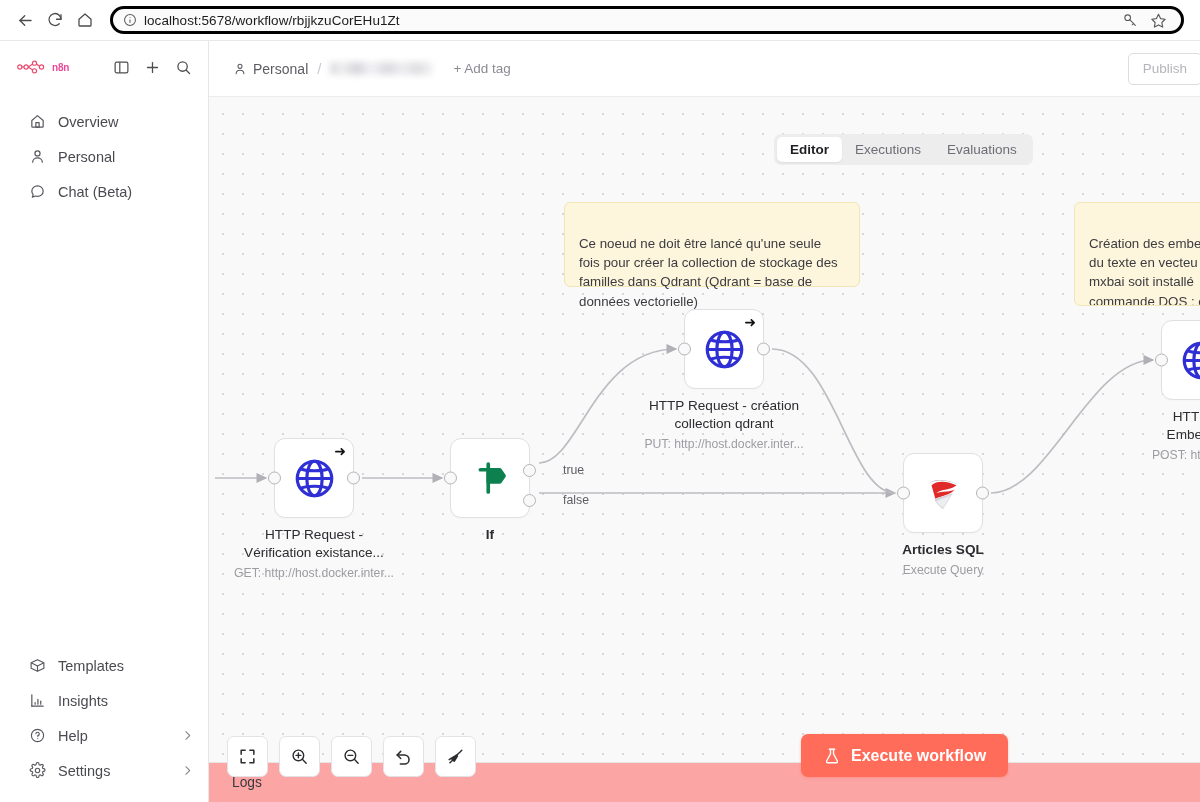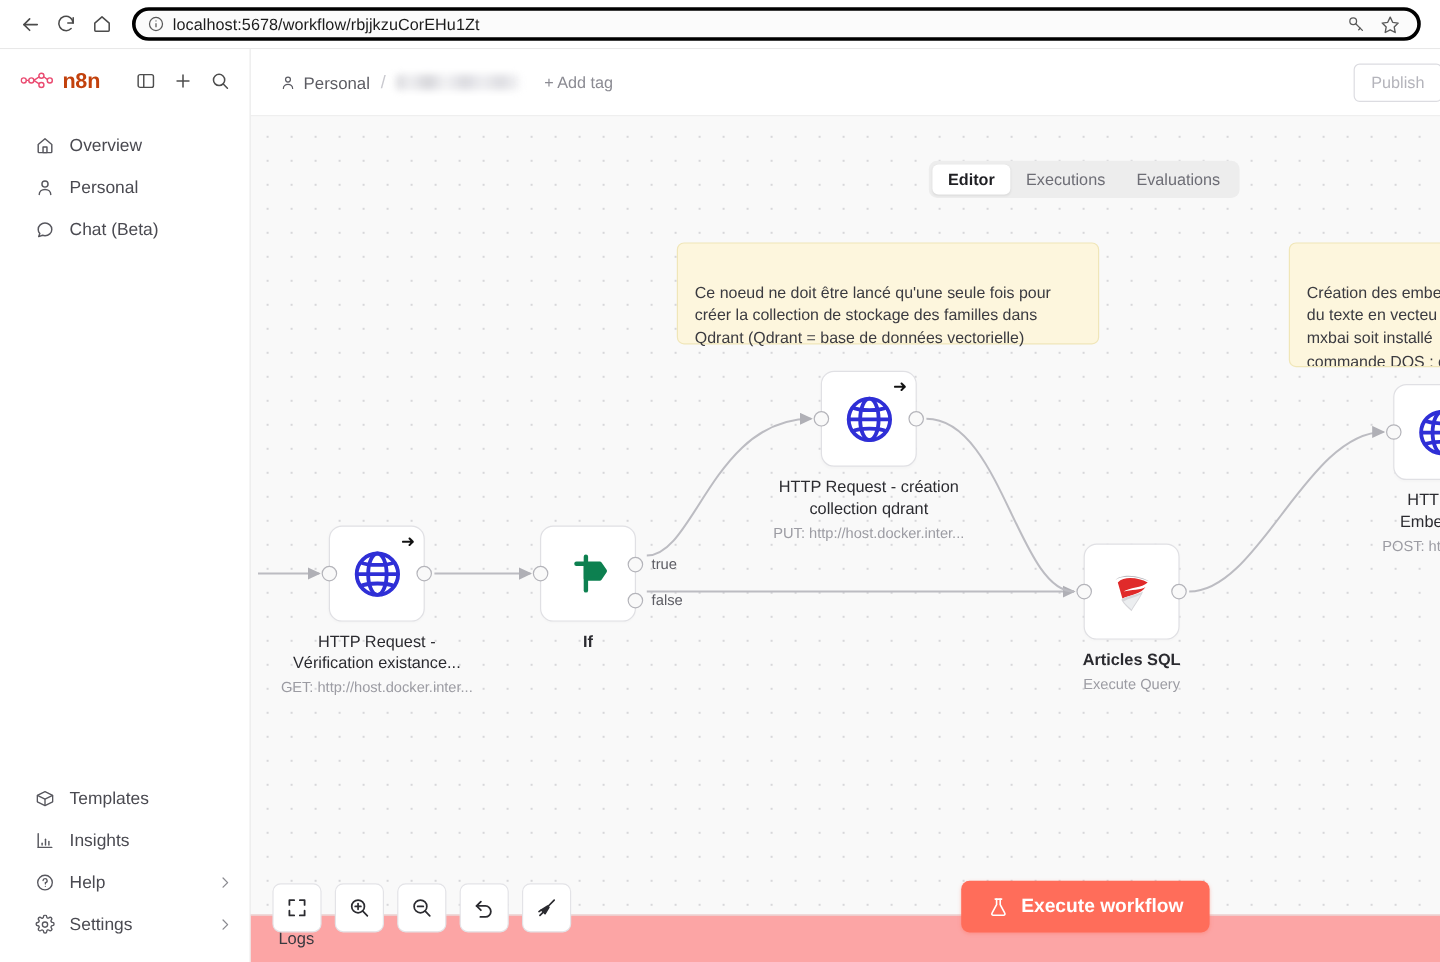"n8n" .logo-text { color: #c2410c -> #ec4899; font-size: 18px -> 10px }
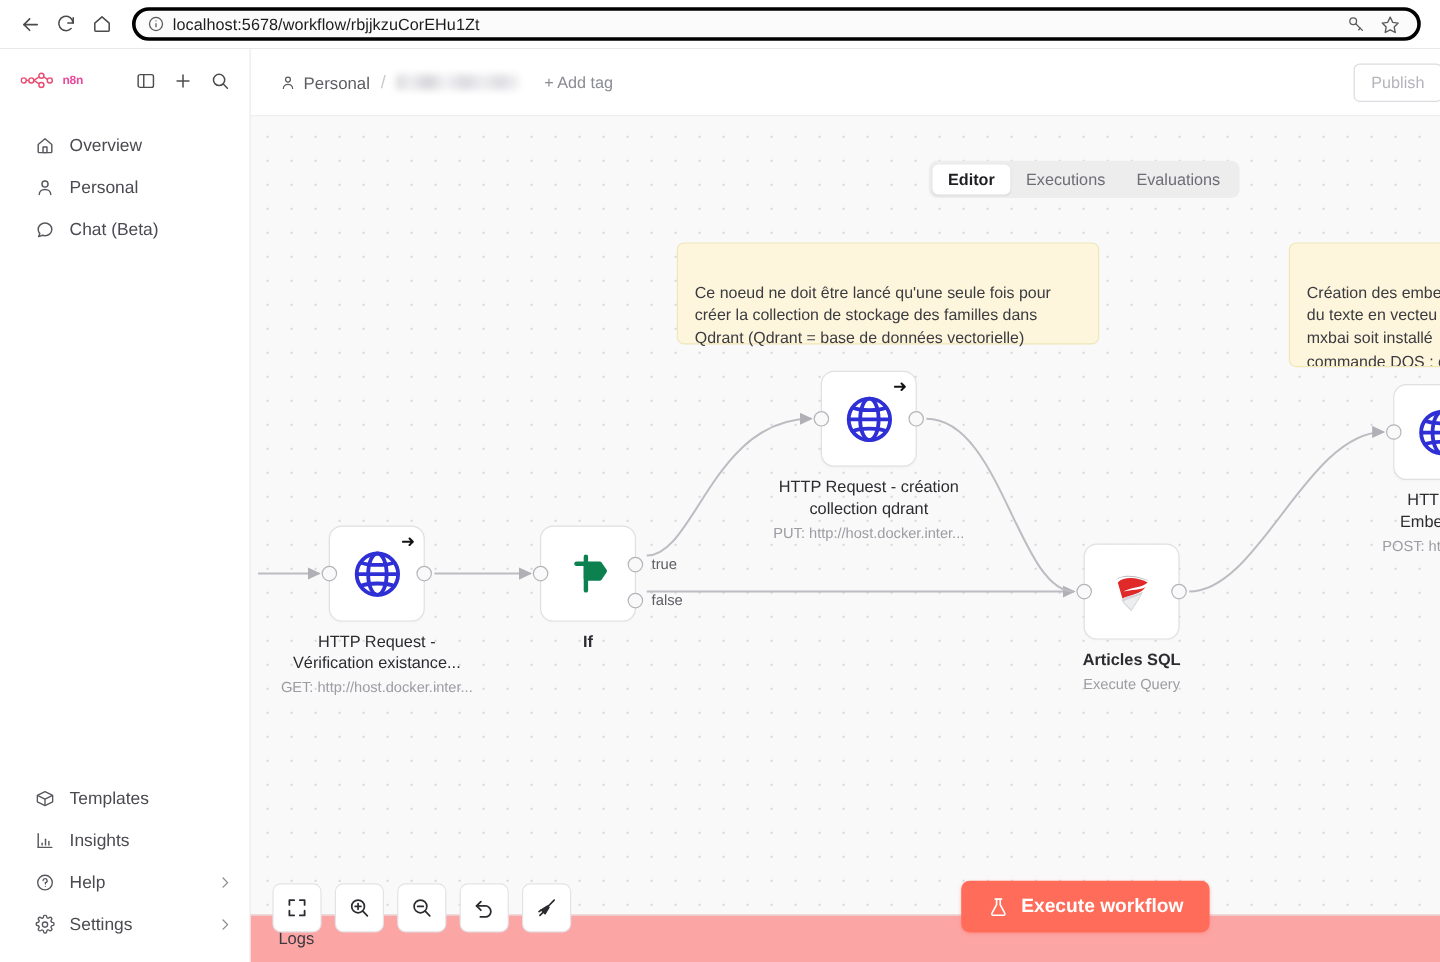"Ce noeud ne doit être" div.sticky { width: 352px -> 296px }
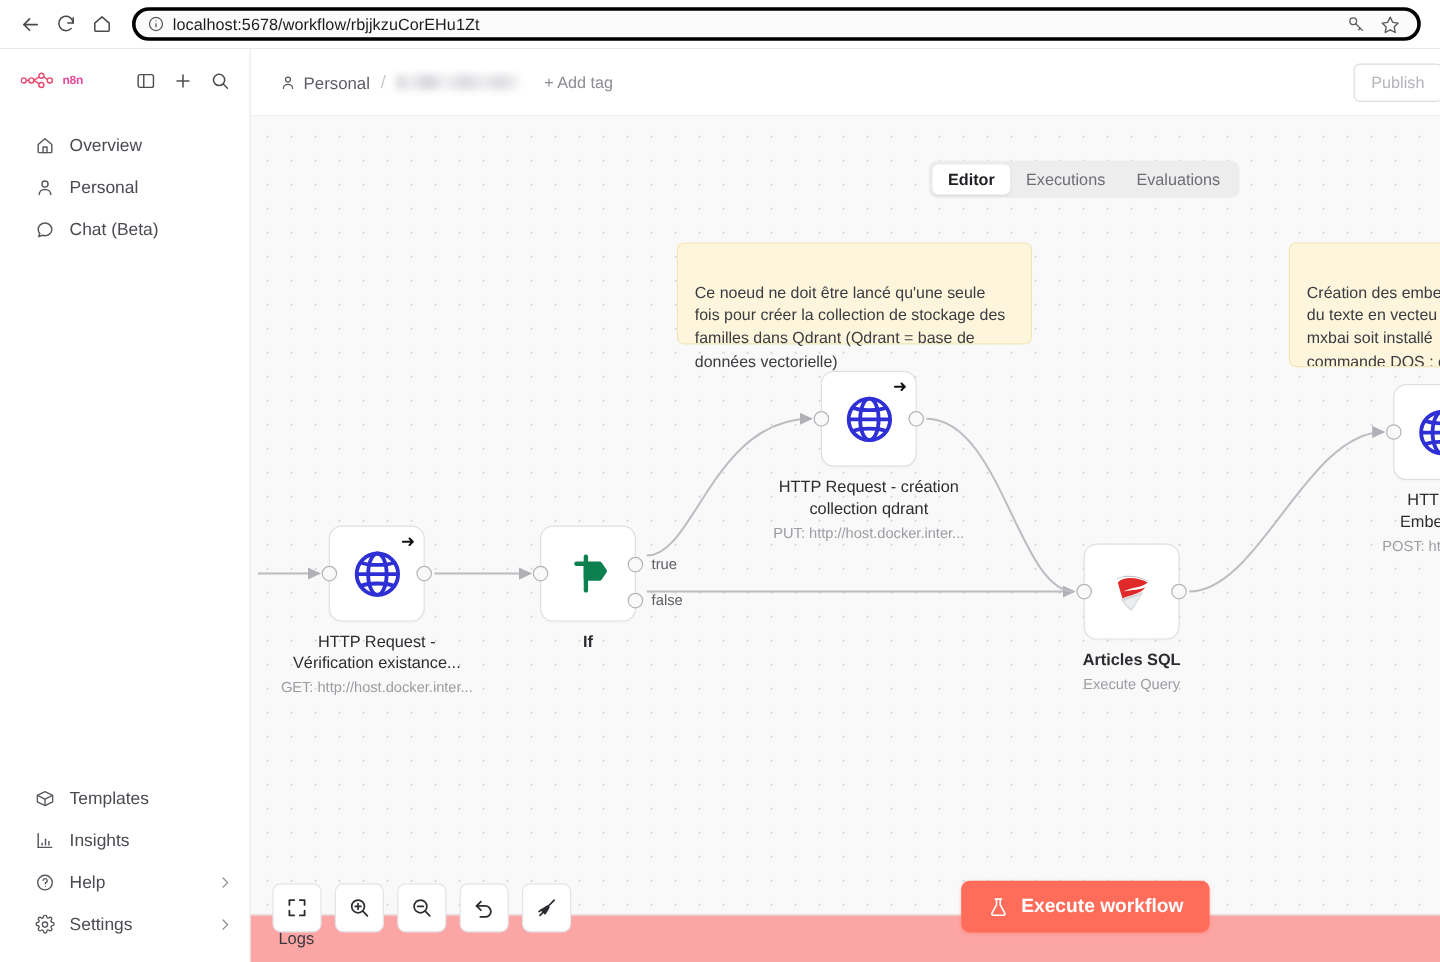"true" .port-label { margin-left: none -> 20px }
